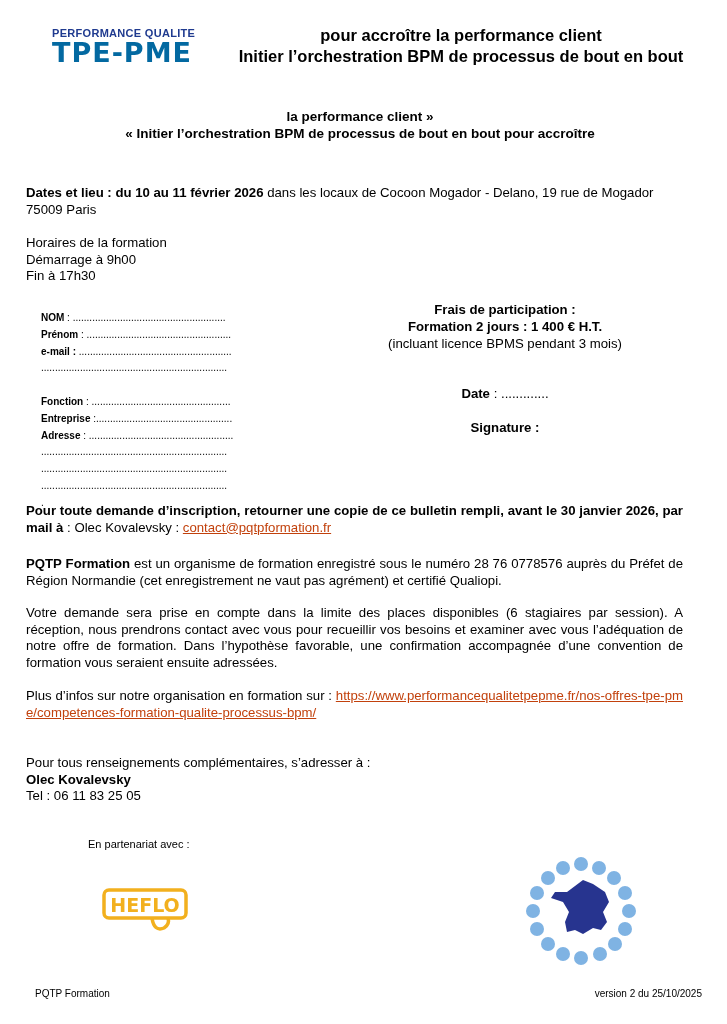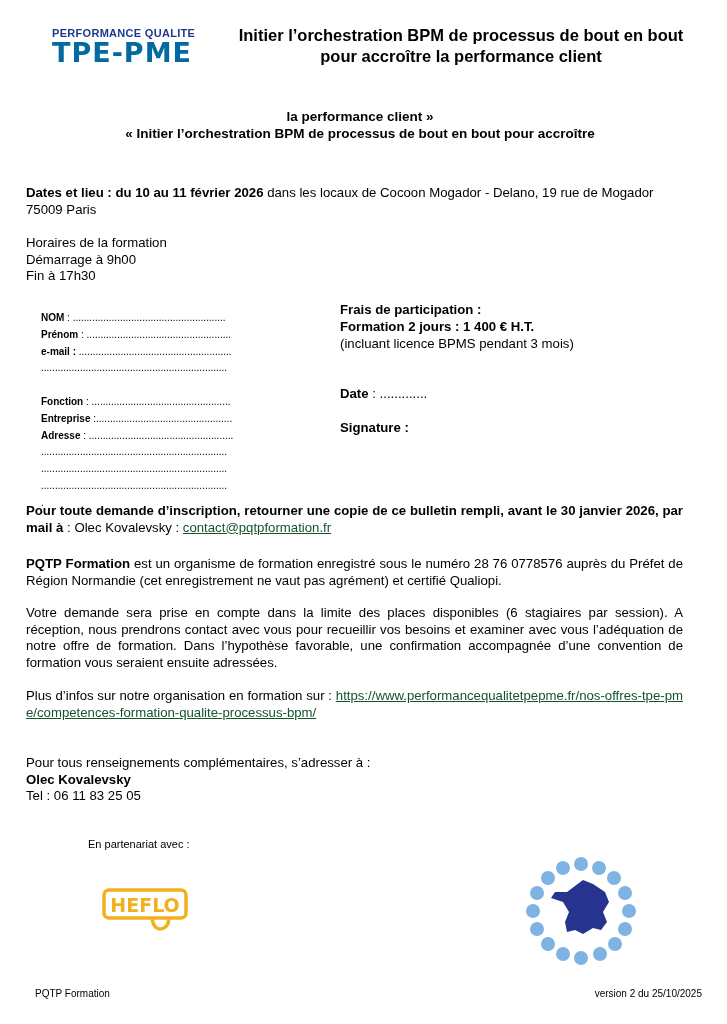"Initier l’orchestration BPM de processus" div { order: before "pour accroître la performance client" -> after "pour accroître la performance client" }
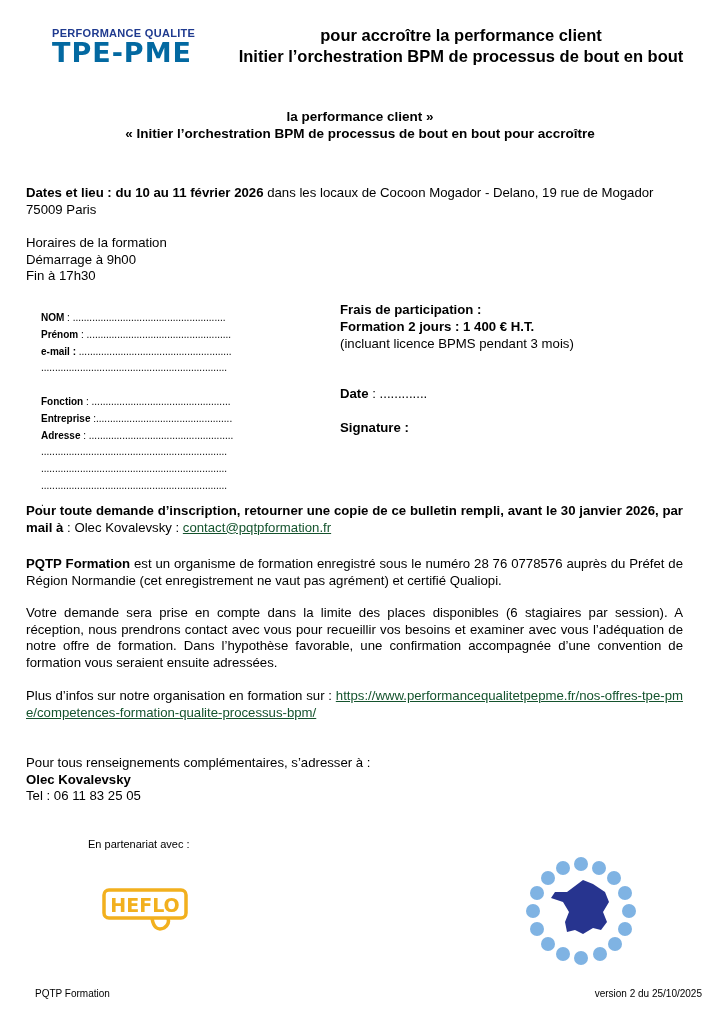"Frais de participation :" .form-right { text-align: none -> center }
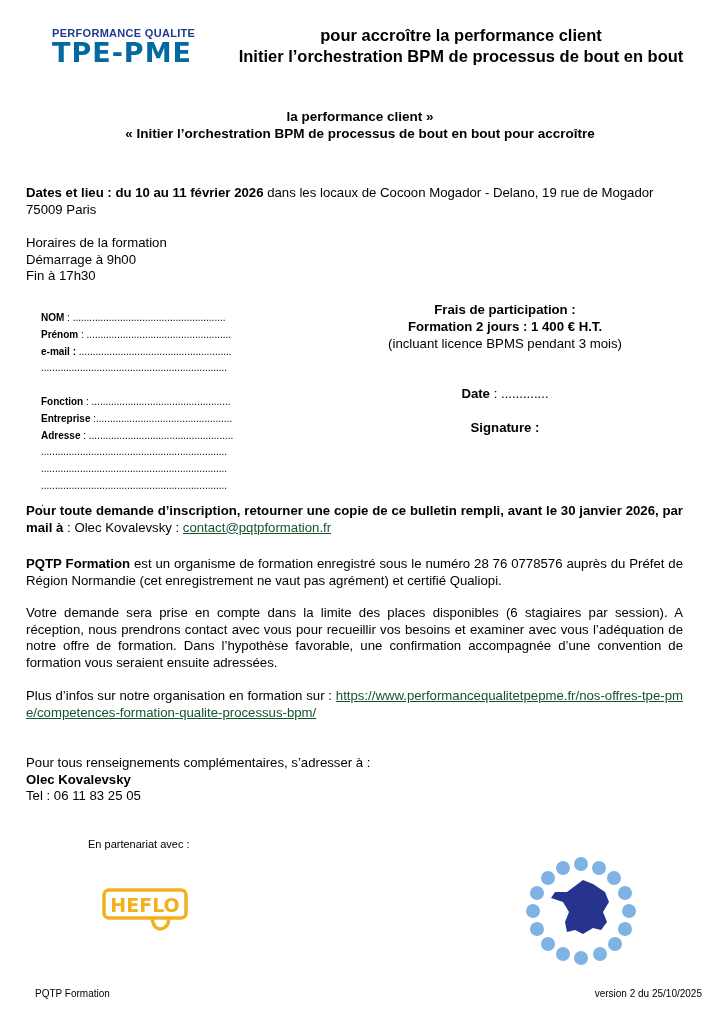"contact@pqtpformation.fr" a.link { color: #14532d -> #c2410c }
